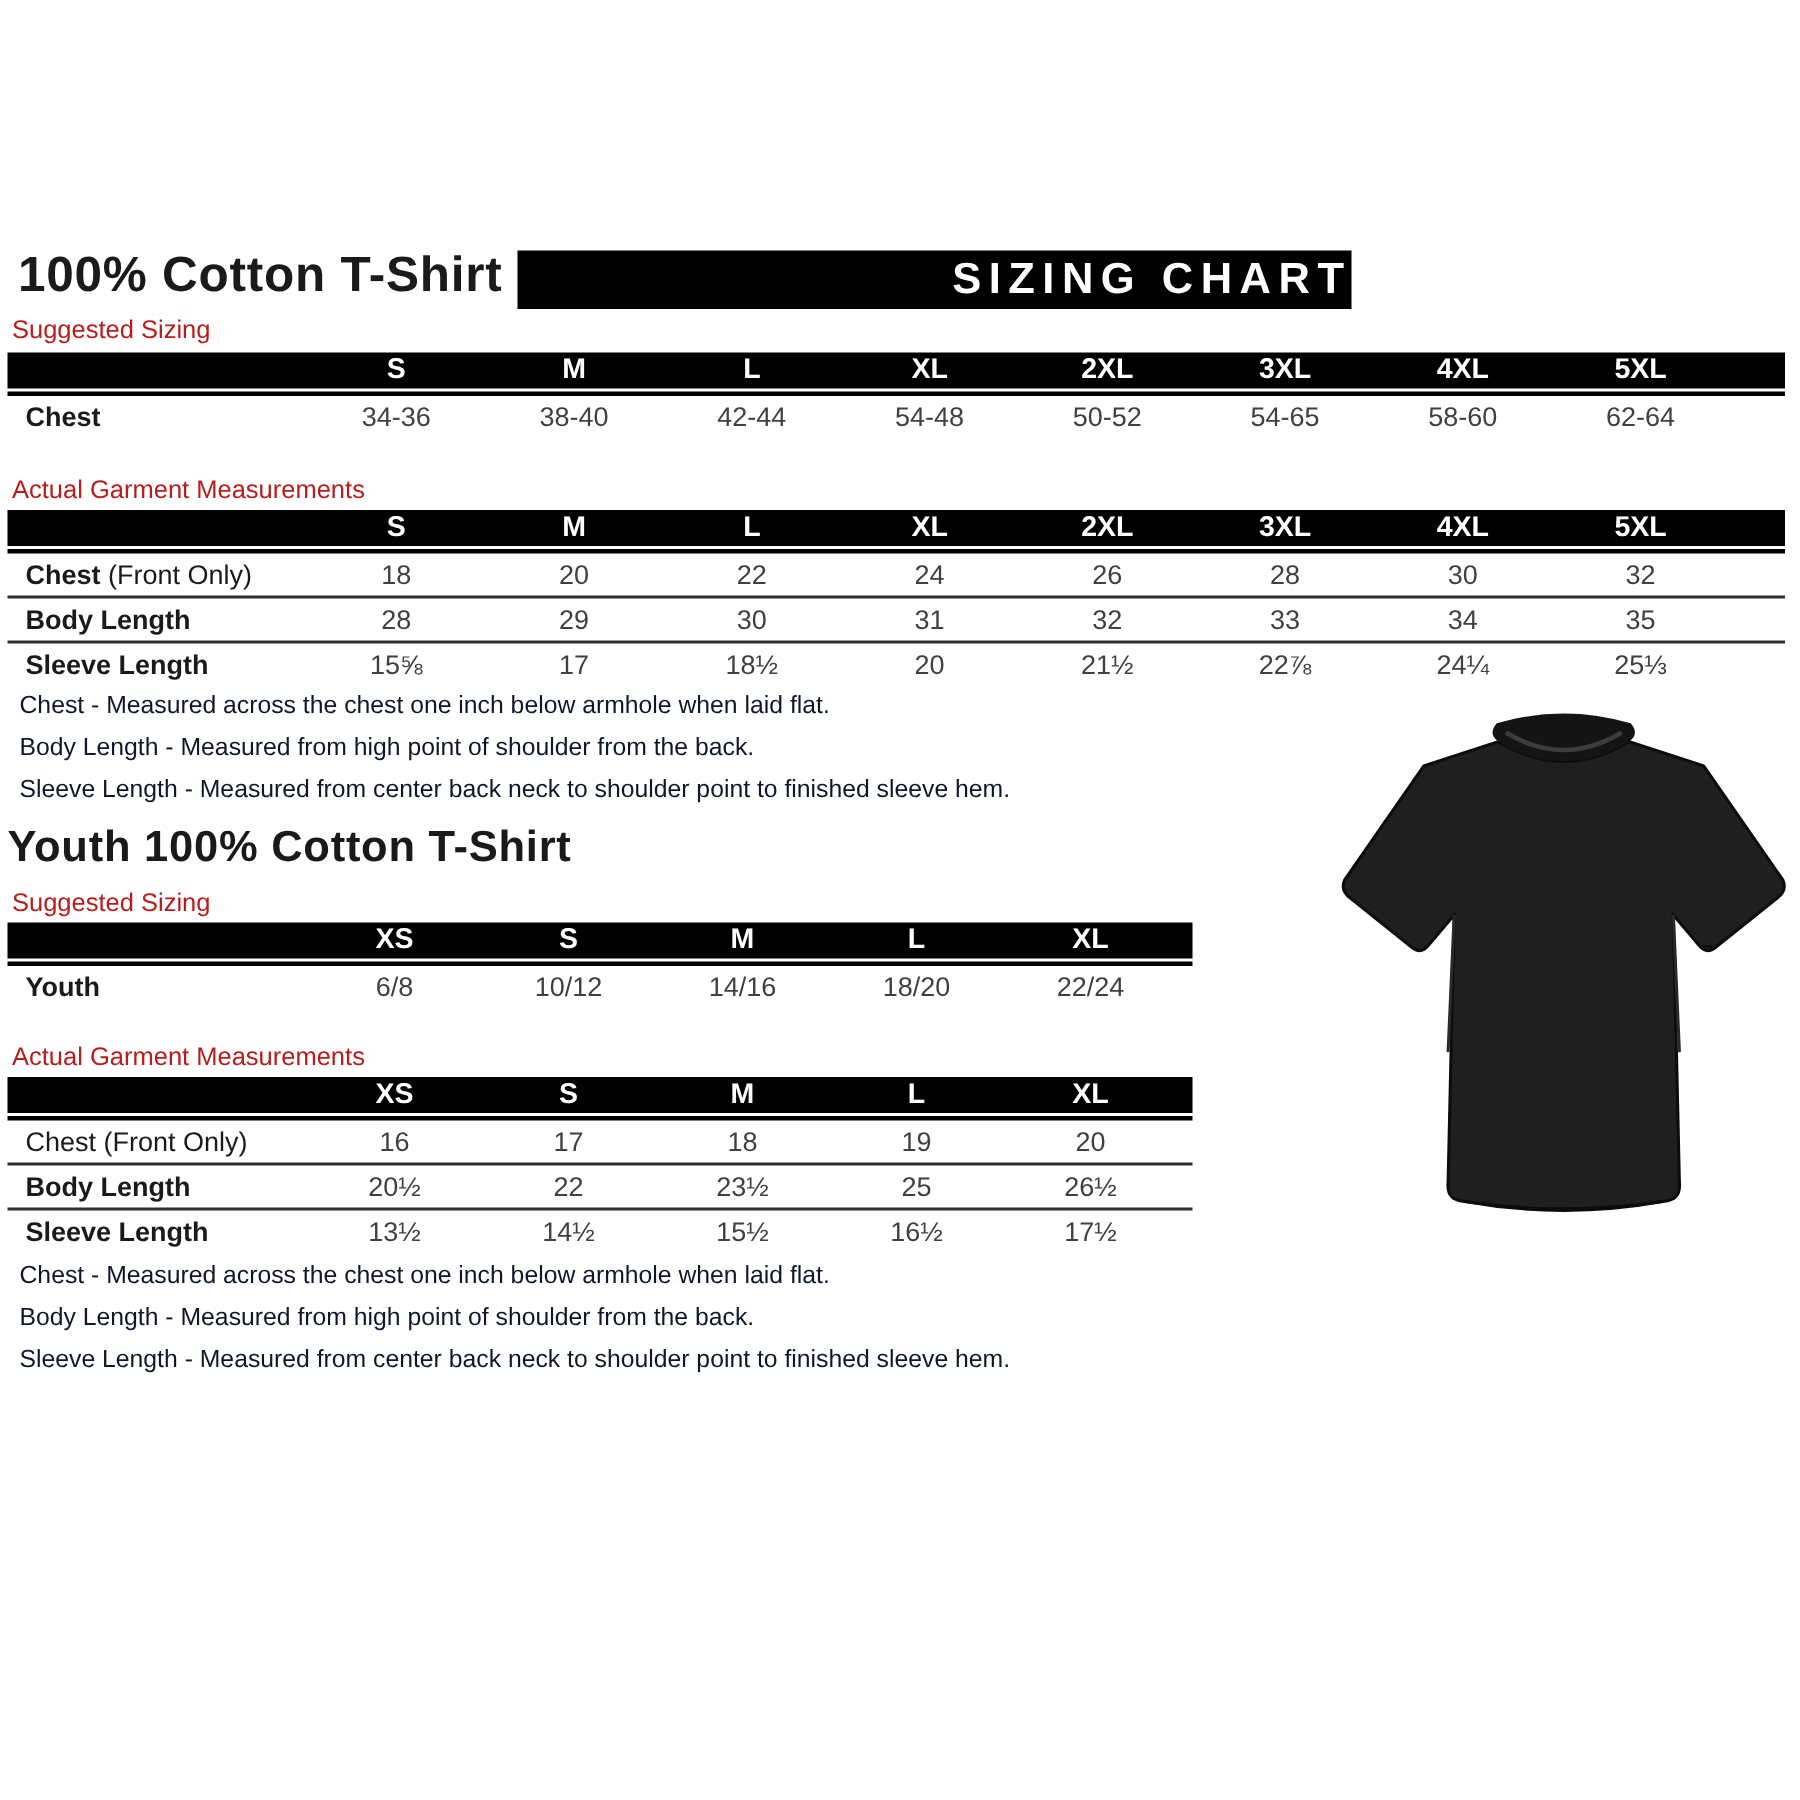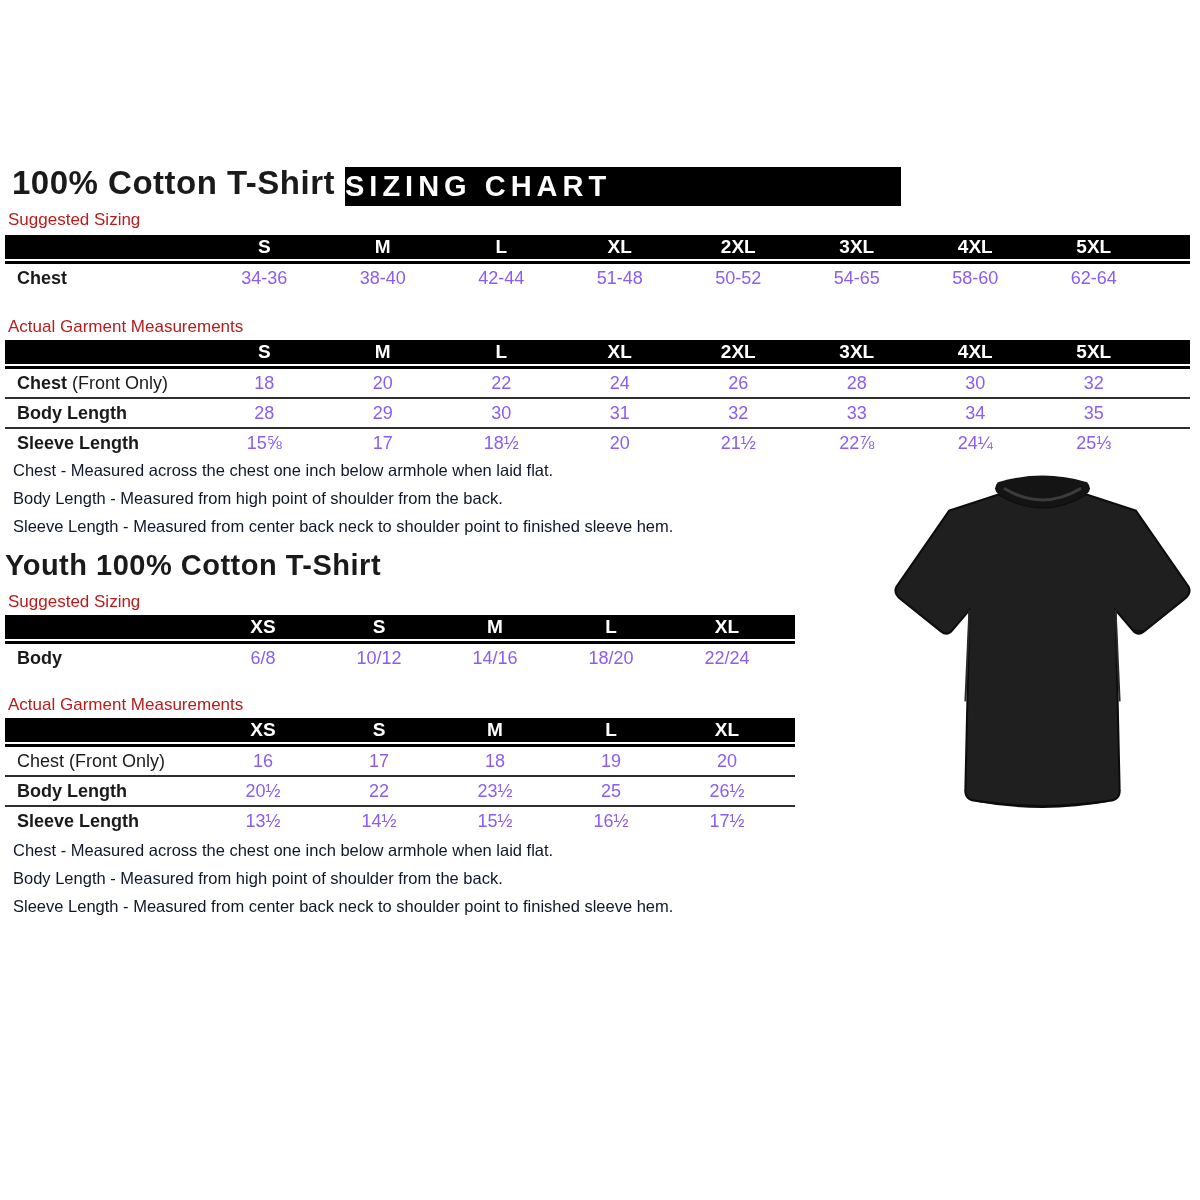"SIZING CHART" .banner { text-align: left -> right }
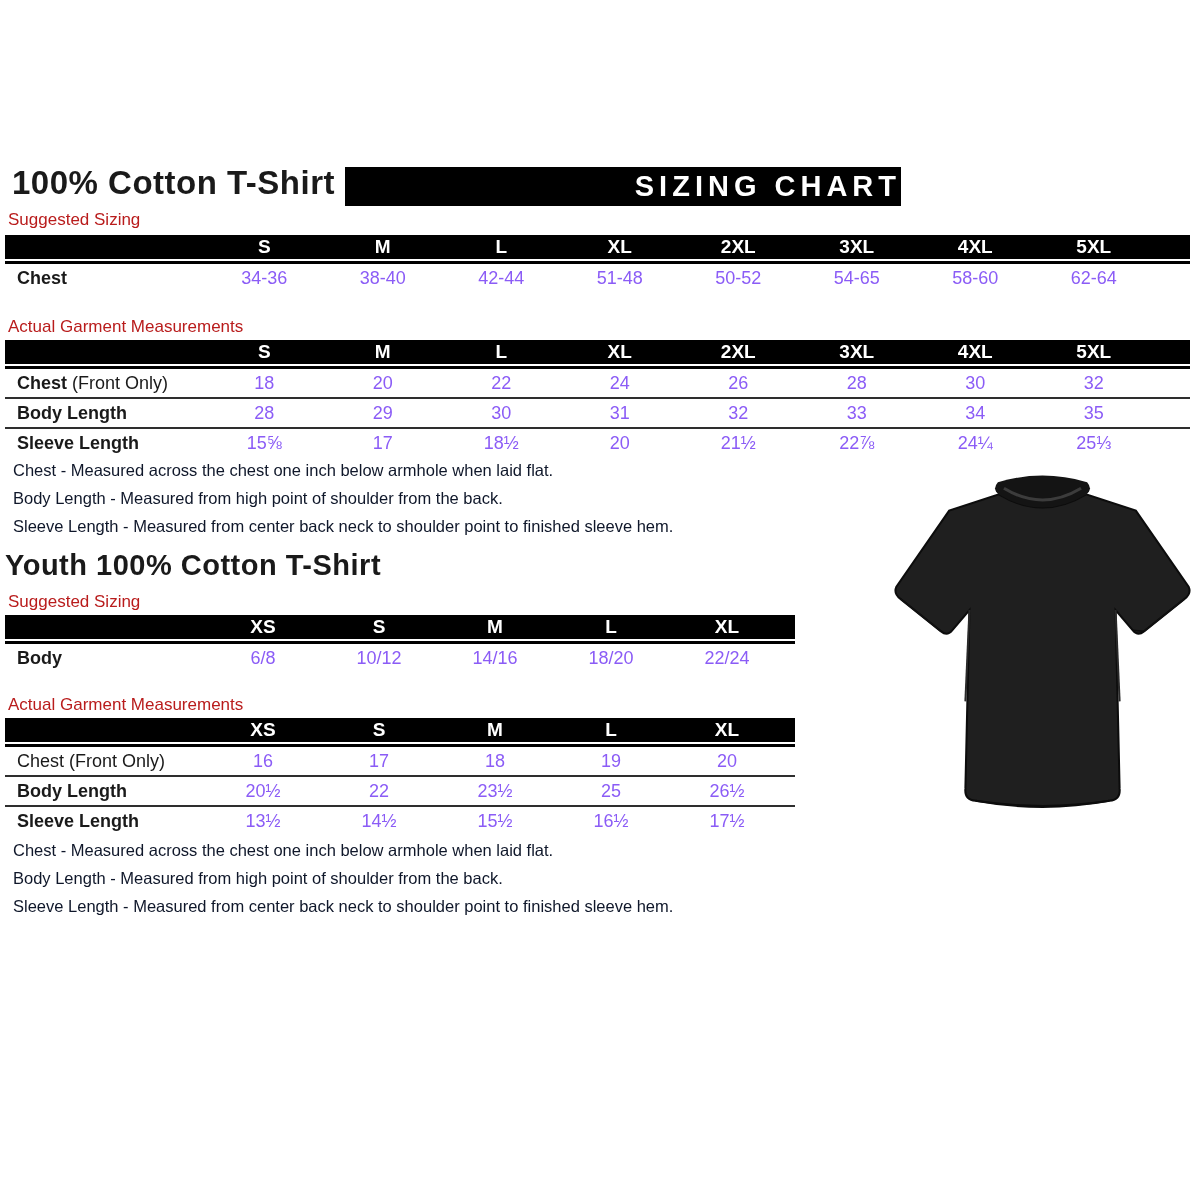"34-36" .val { color: #8b5cf6 -> #404040 }
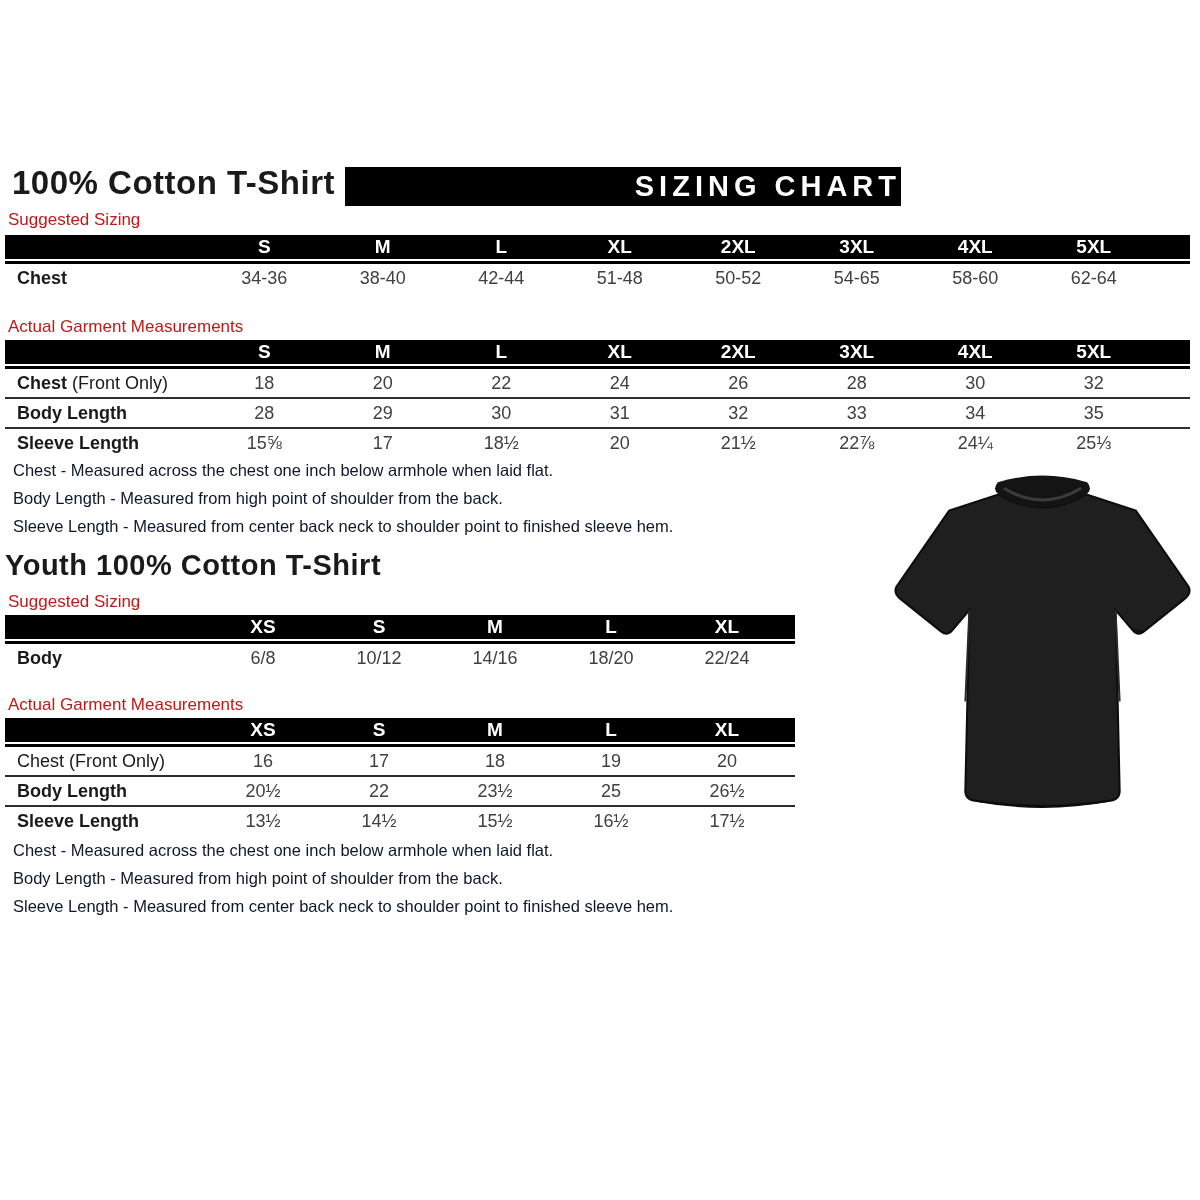"51-48" div.val { text: 51-48 -> 54-48 }
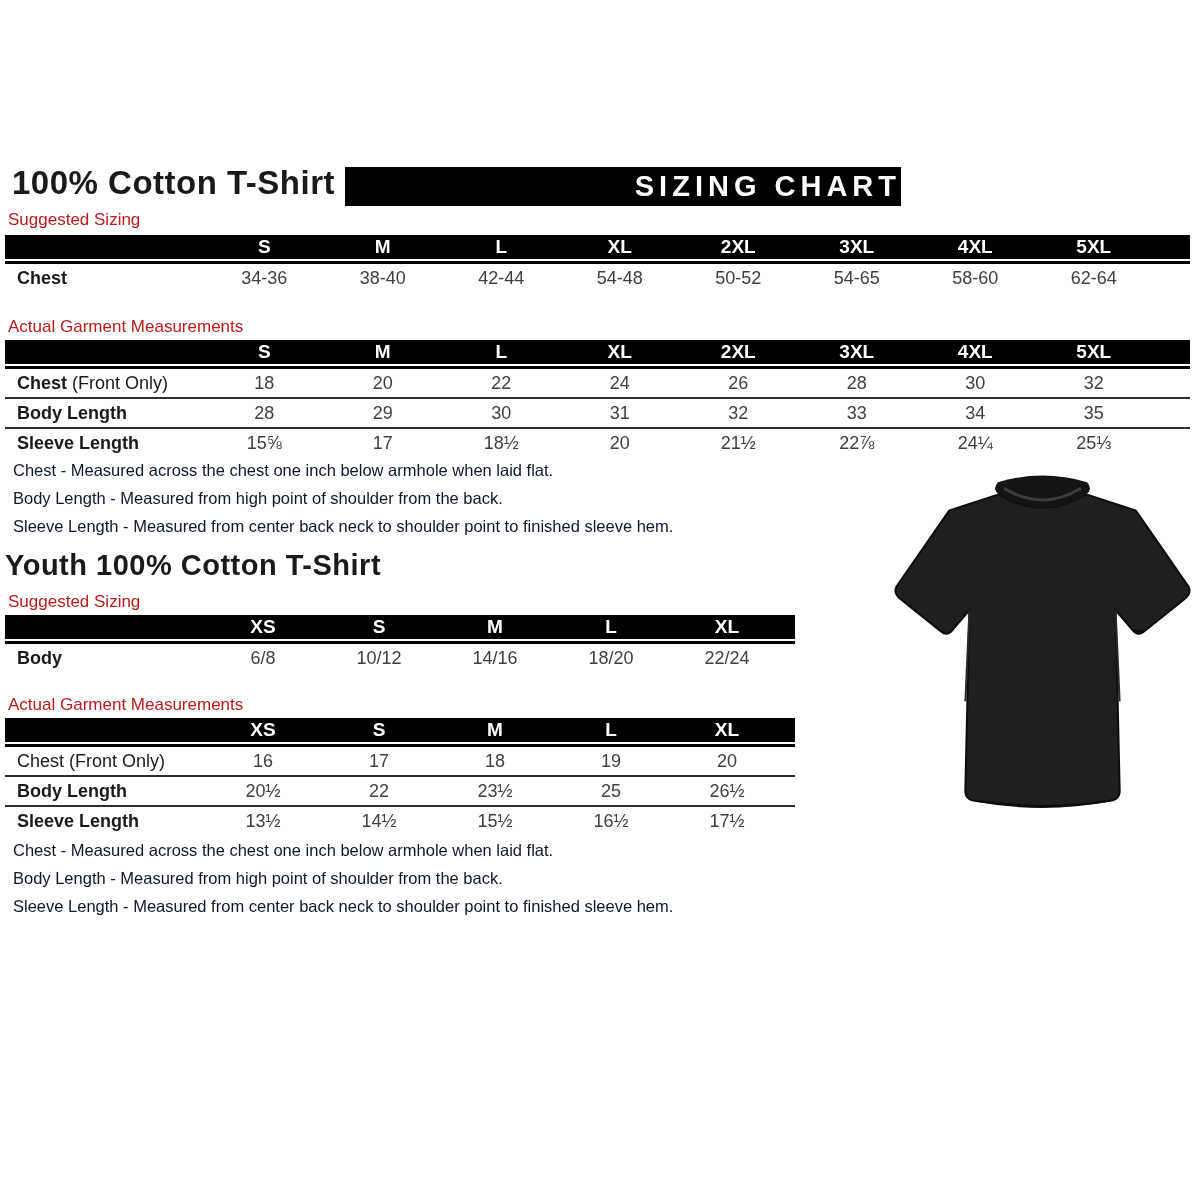"Body" div.row-label { text: Body -> Youth }
